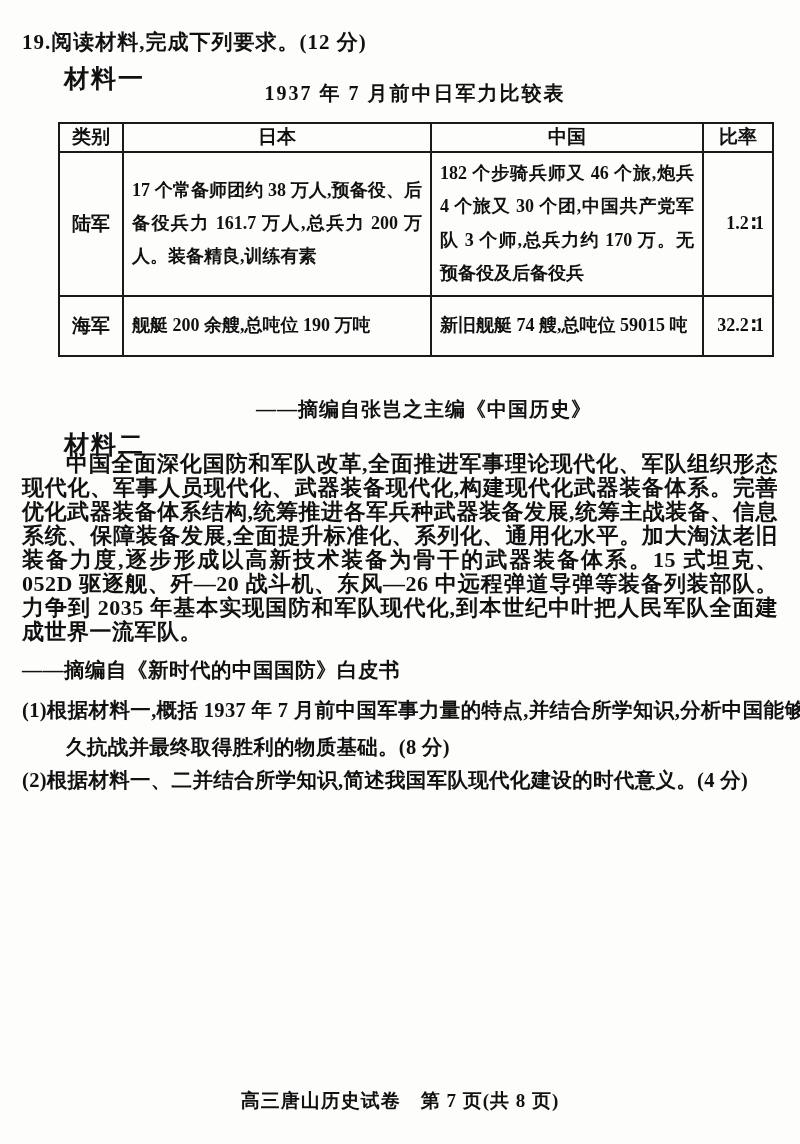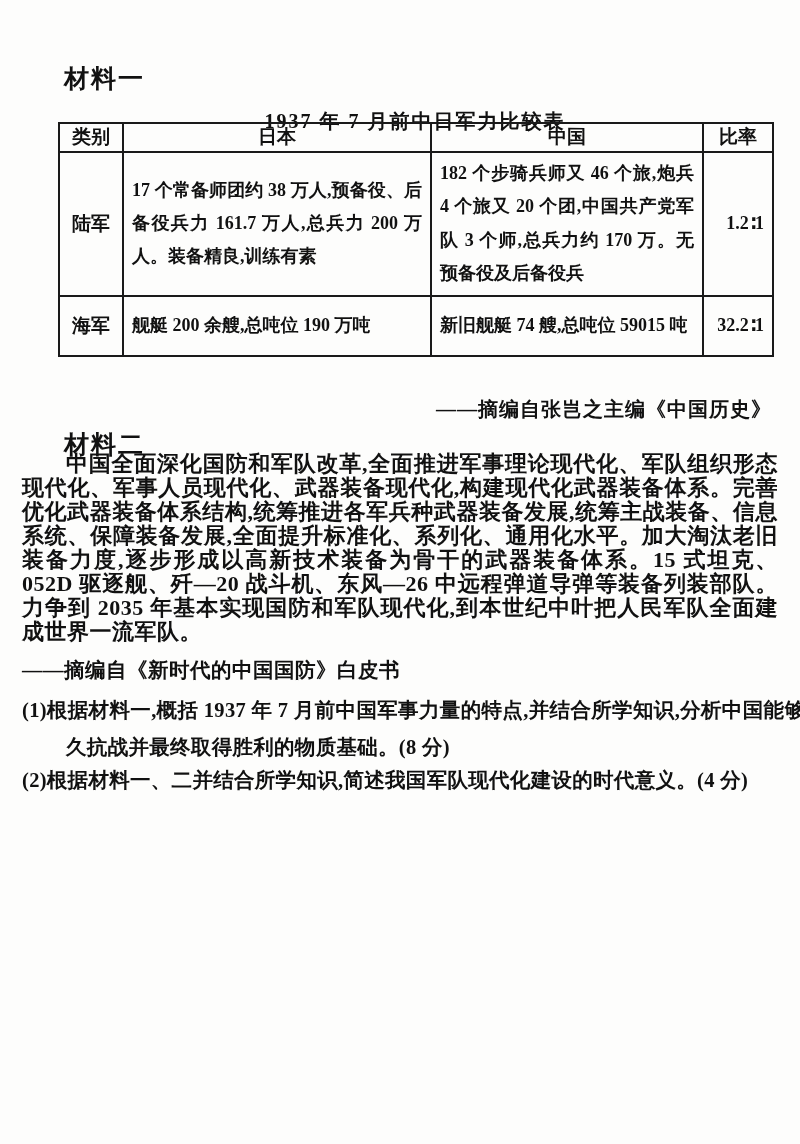"19.阅读材料,完成下列要求。(12 分)" div.intro-line { html: none -> <div> <span>19.</span><span>阅读材料,完成下列要求。(12 分)</span> </div> }
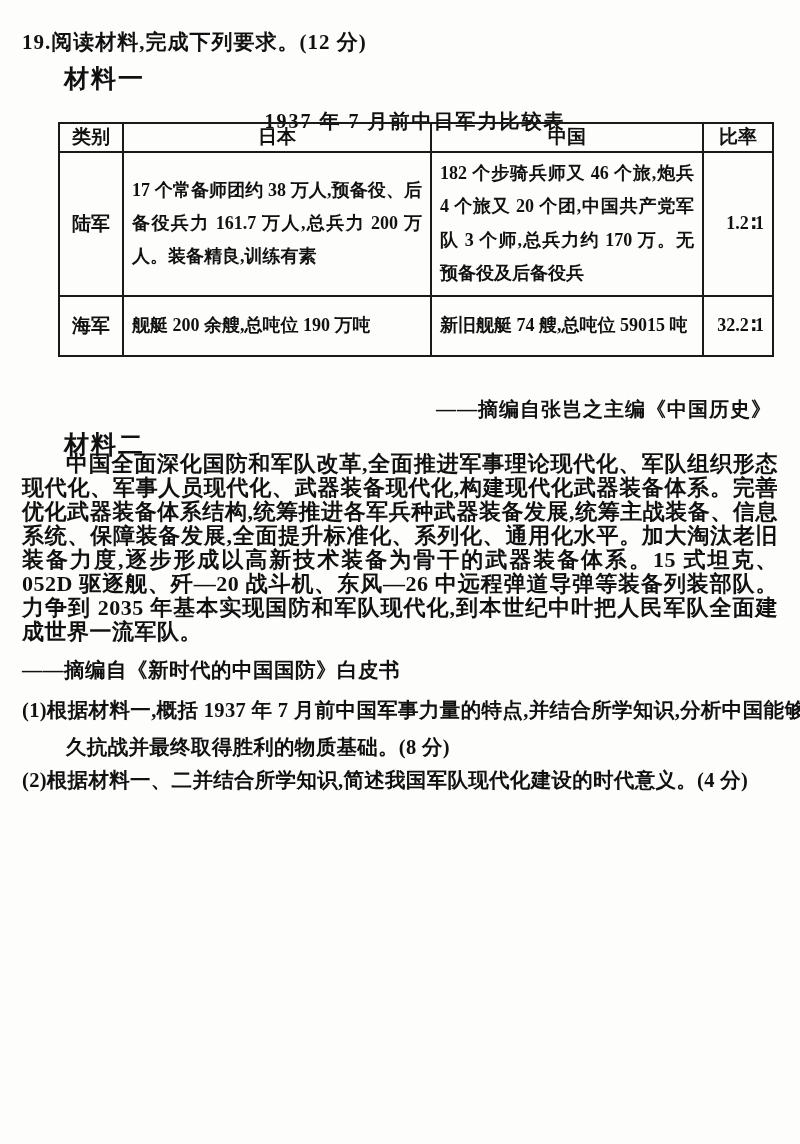"1937 年 7 月前中日军力比较表" .table-title { top: 108px -> 80px }
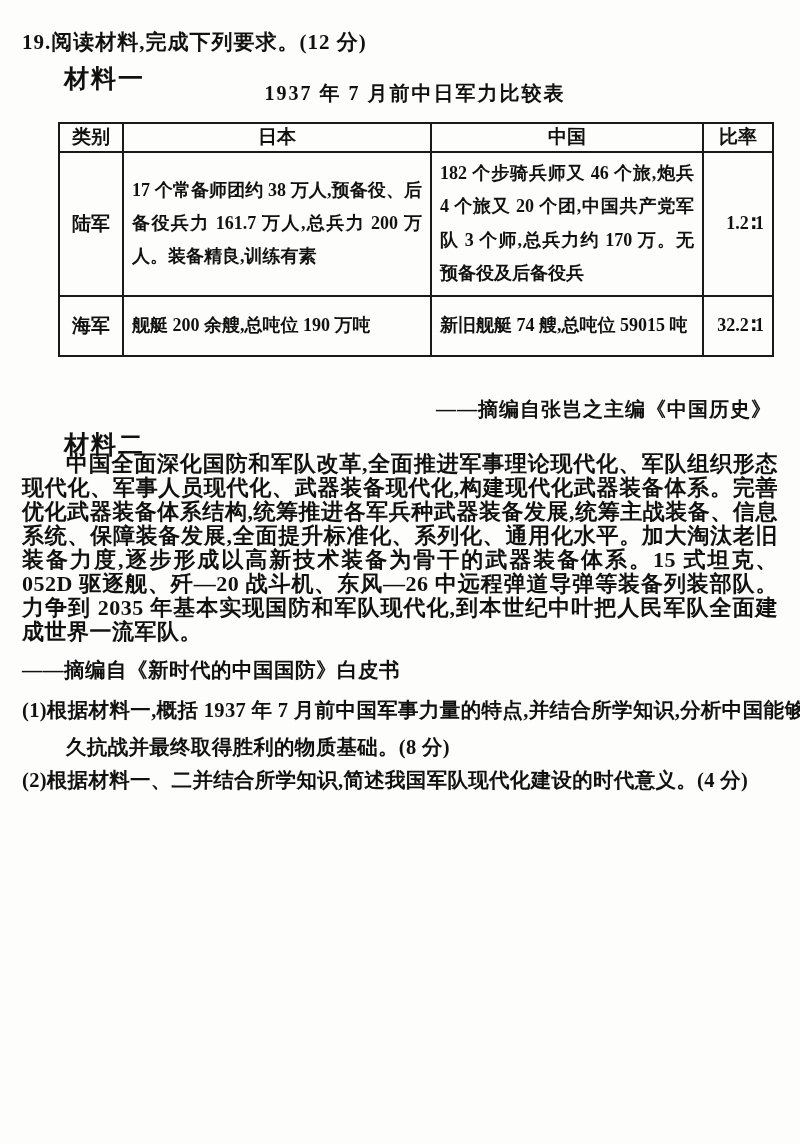"182 个步骑兵师又 46 个旅,炮兵 4" td.text-cell { text: 20 -> 30 }
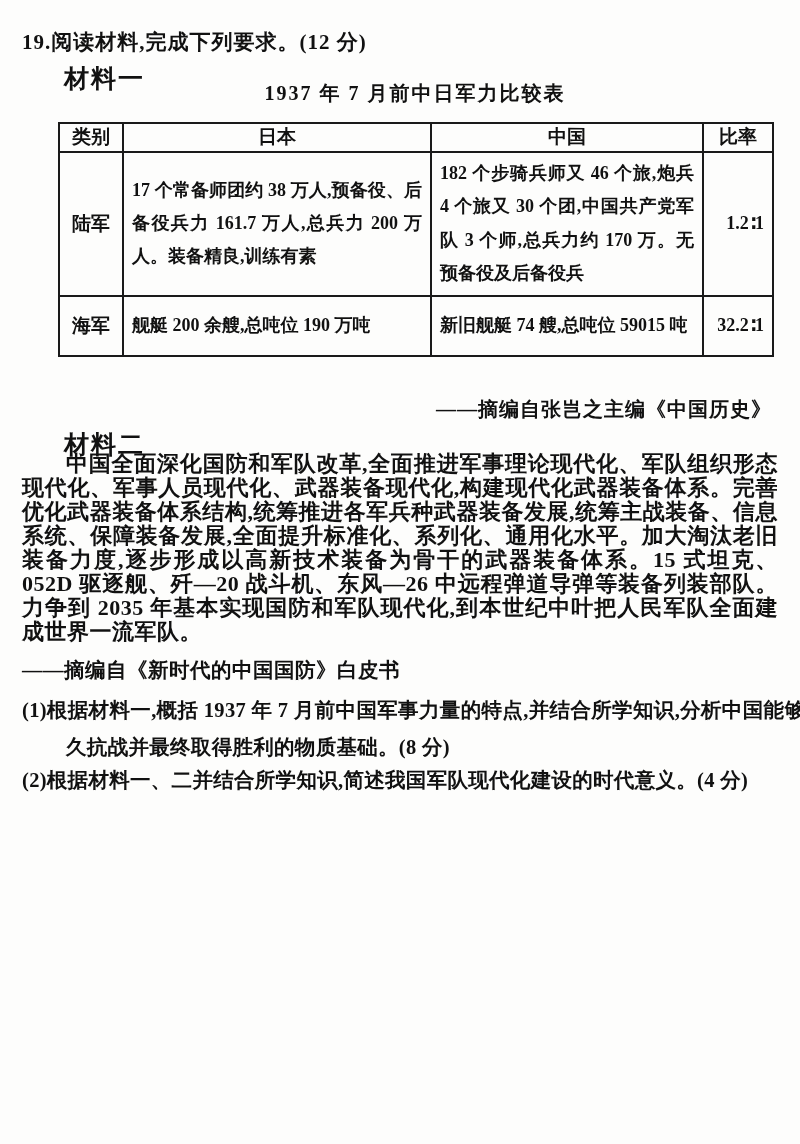"——摘编自张岂之主编《中国历史》" .source-one { left: 58px -> 67px; text-align: right -> center }
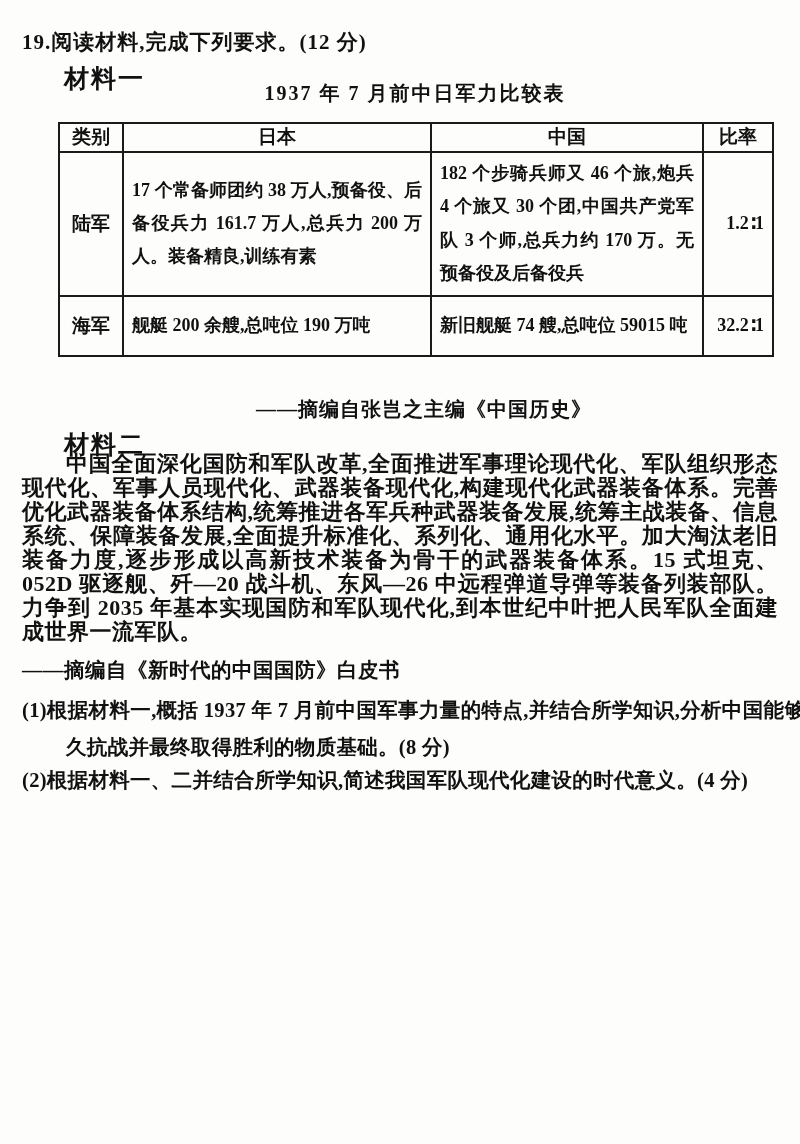"高三唐山历史试卷 第 7 页(共 8" div.page-footer { html: none -> <div>高三唐山历史试卷 第 7 页(共 8 页)</div> }
